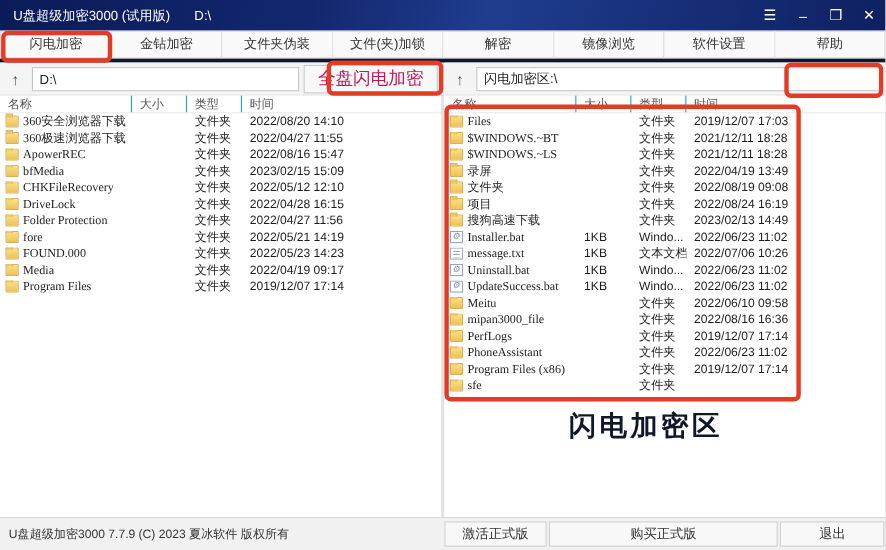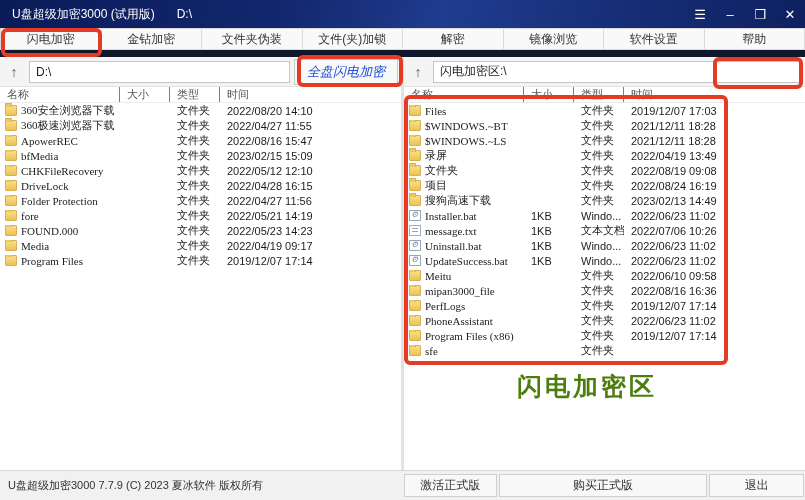"闪电加密" .tabs { border-bottom: 7px solid #0f172a -> 4px solid #0f172a }
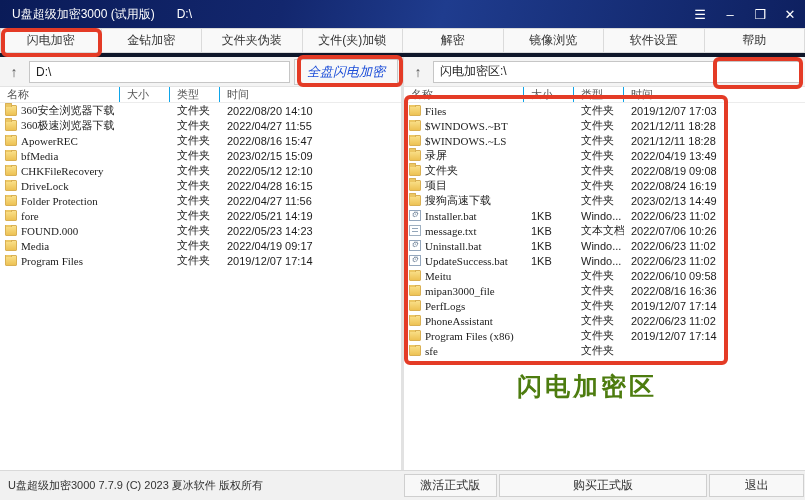"全盘闪电加密" .nav-btn { color: #1d4ed8 -> #be185d; font-size: 13px -> 16px; font-style: italic -> none }
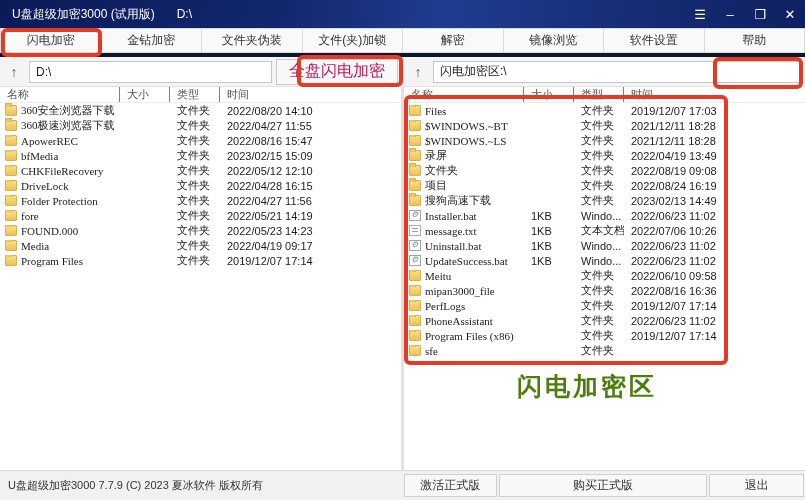"闪电加密区" .red-label { color: #4d7c0f -> #0f172a }
